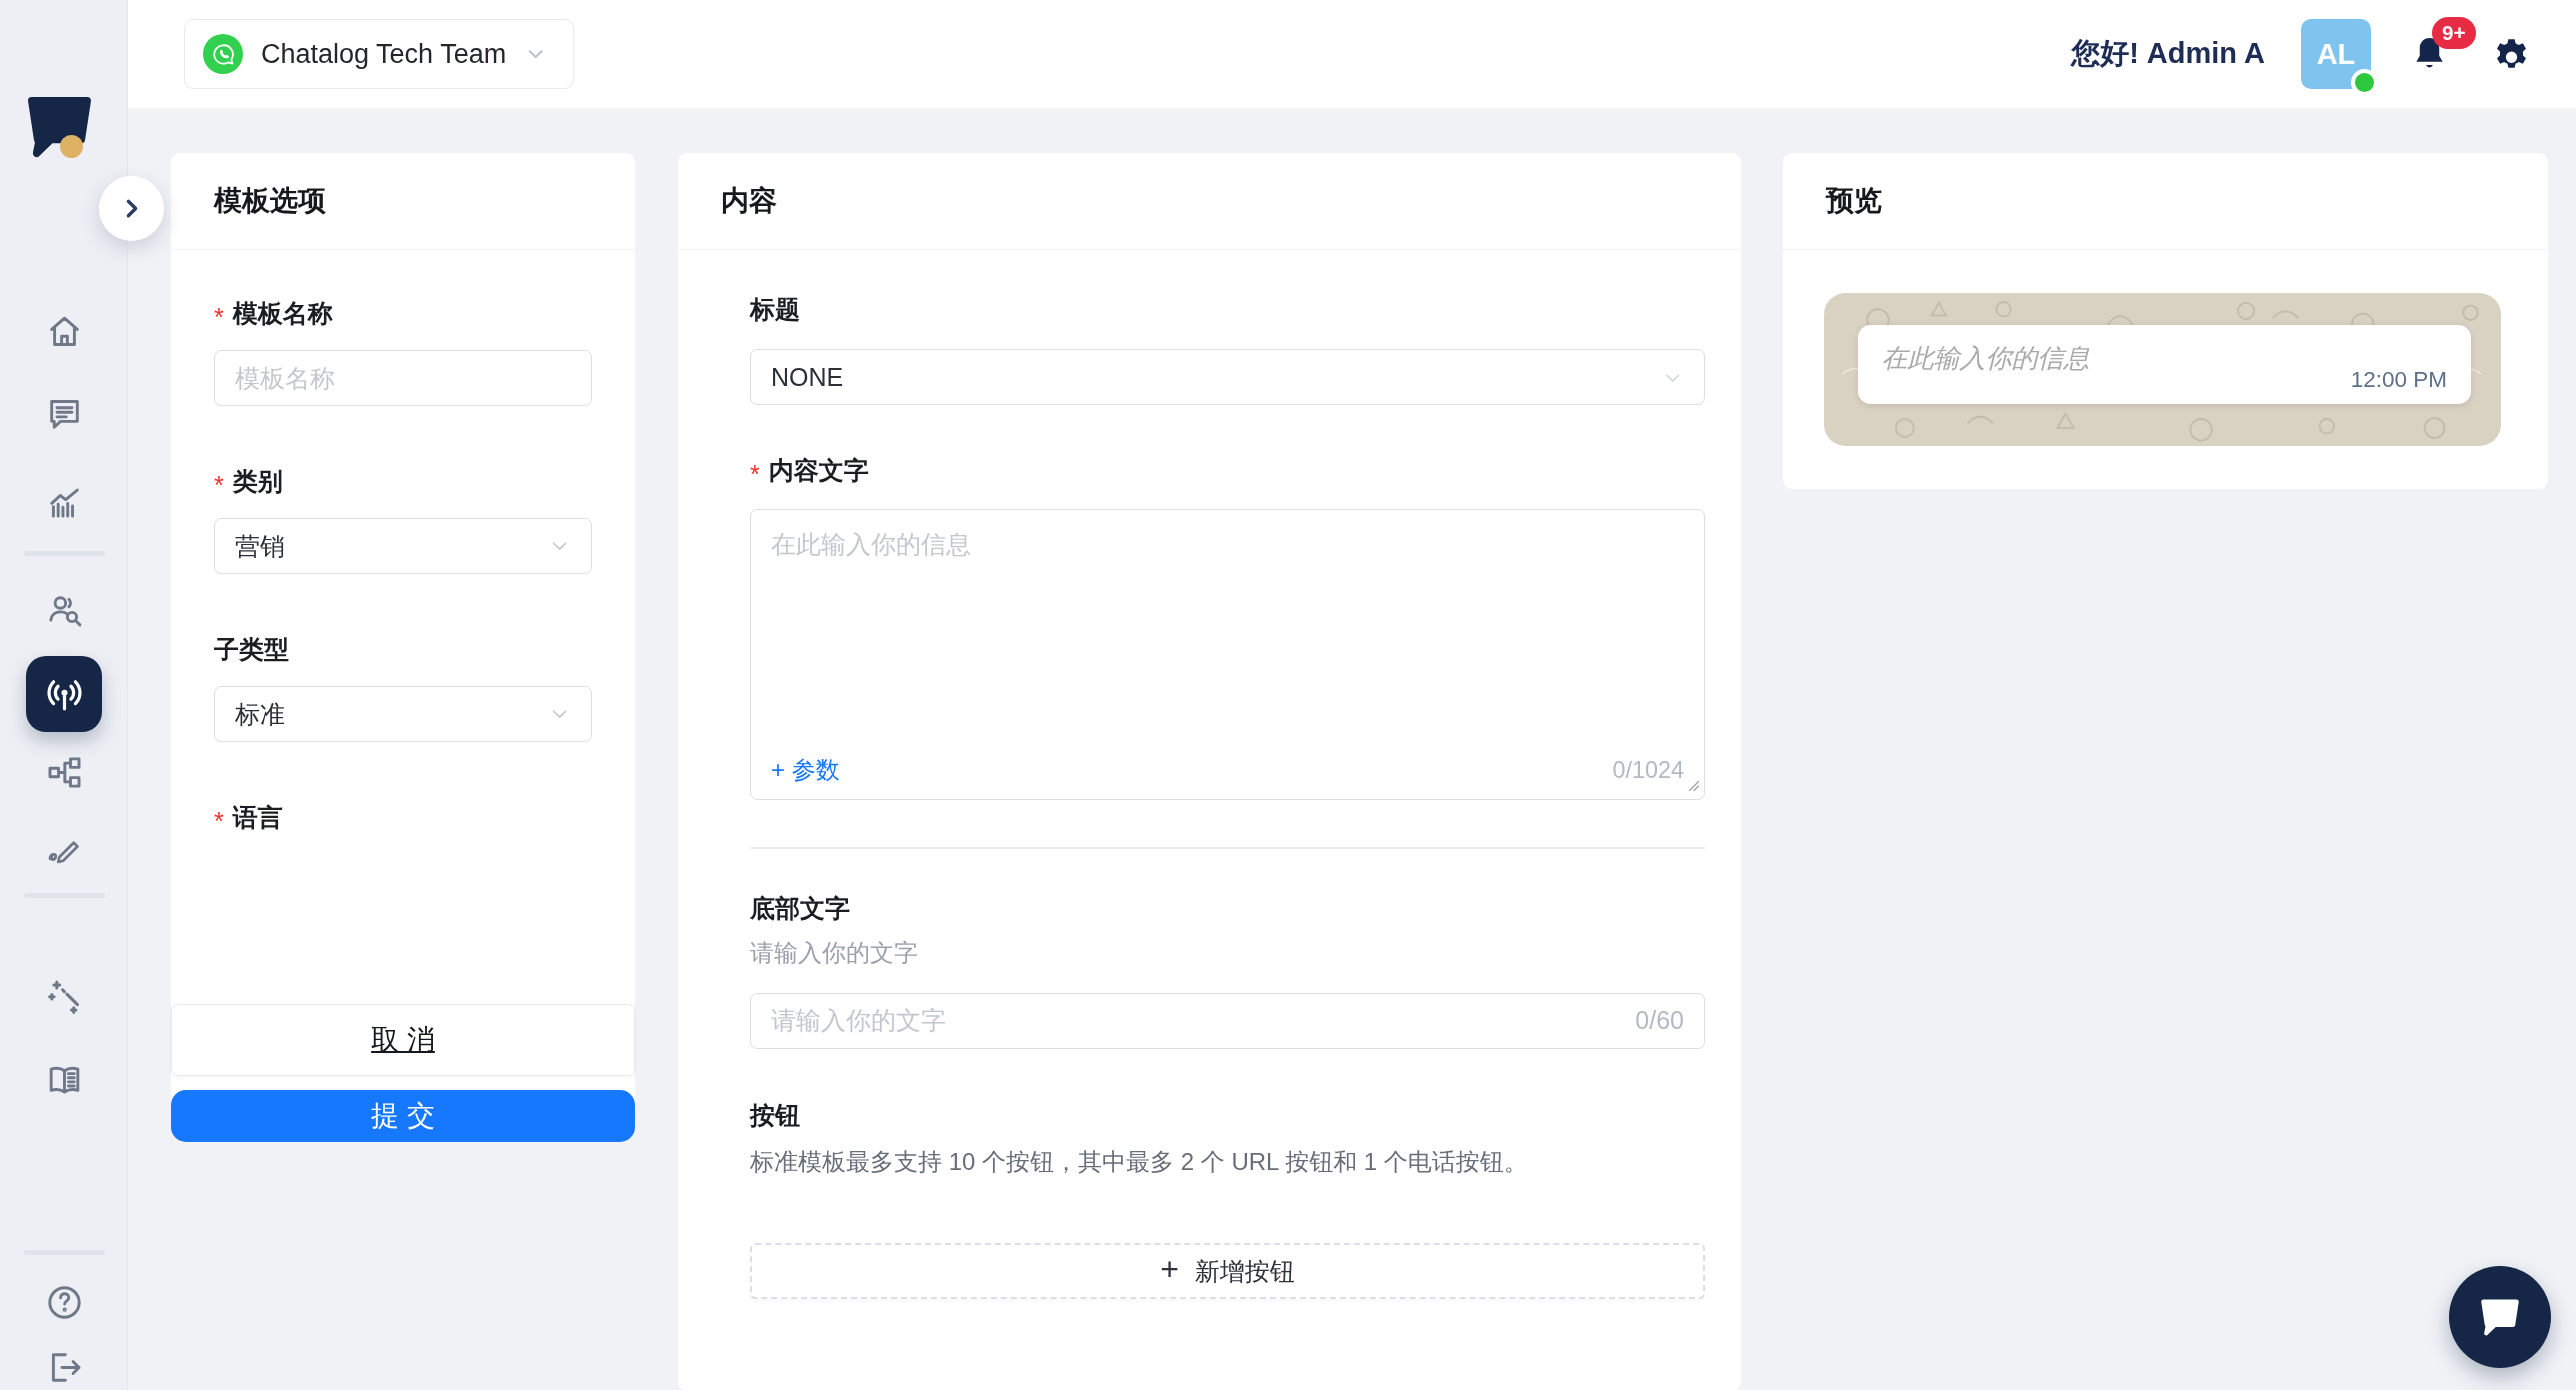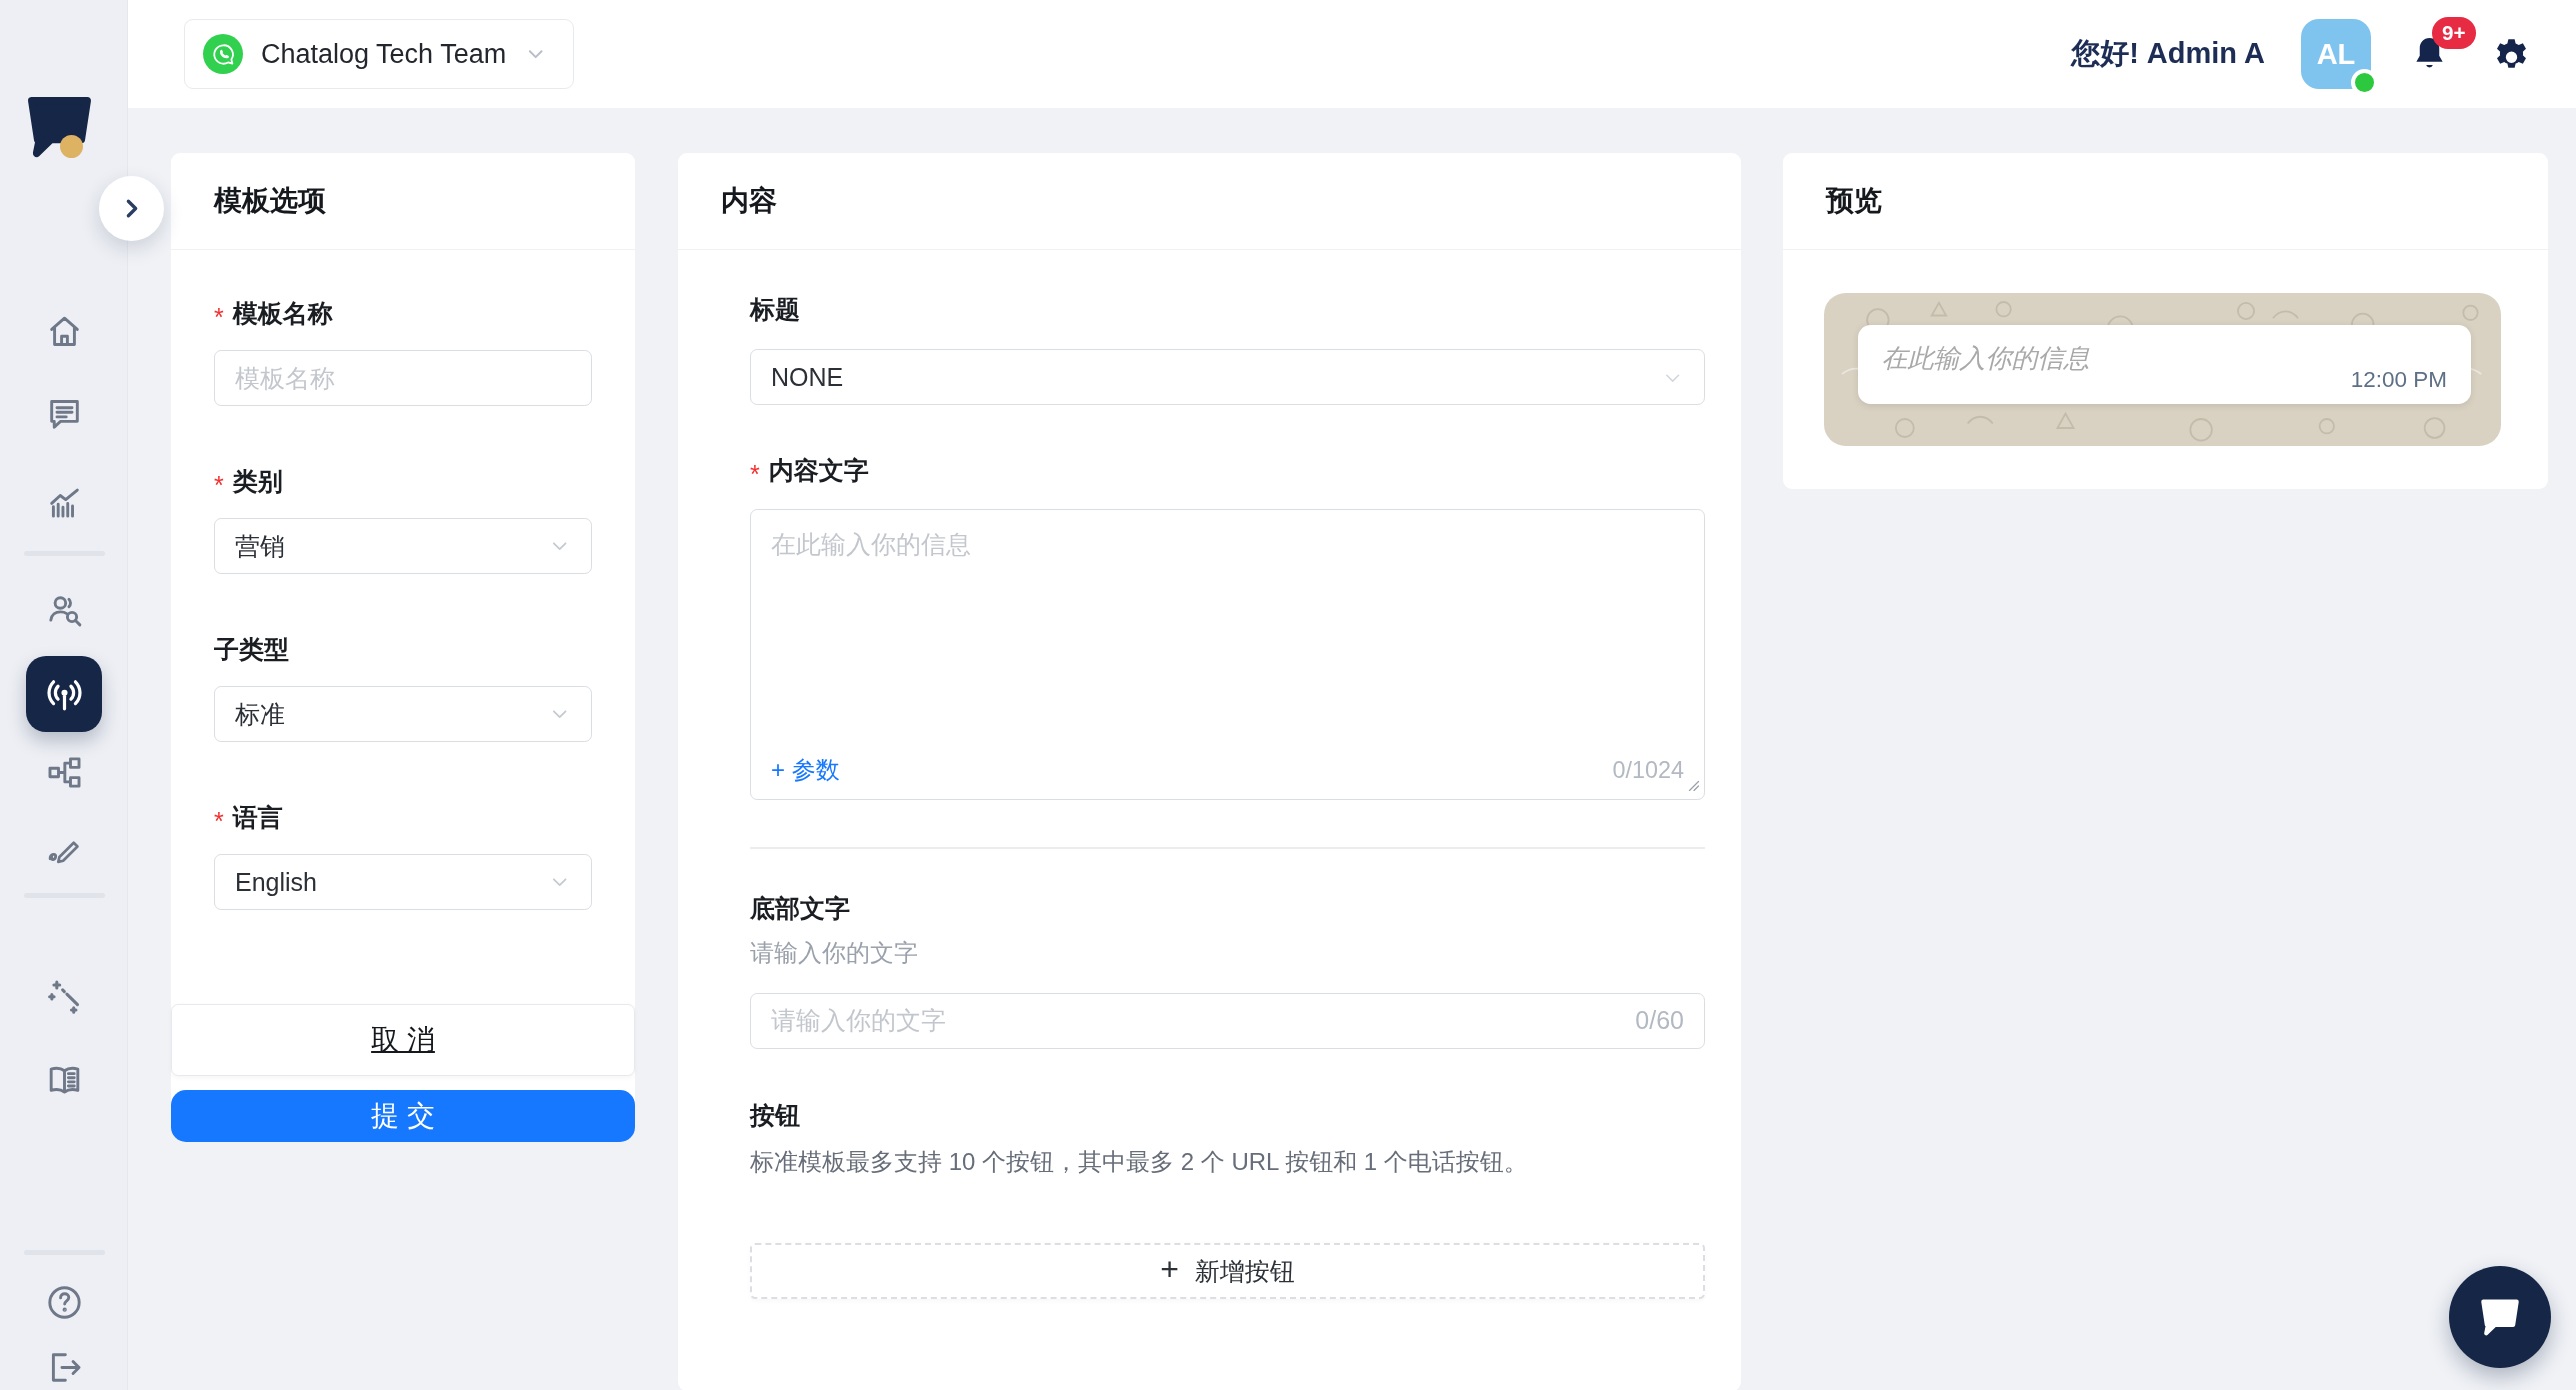"AL" .avatar { border-radius: 18px -> 10px }
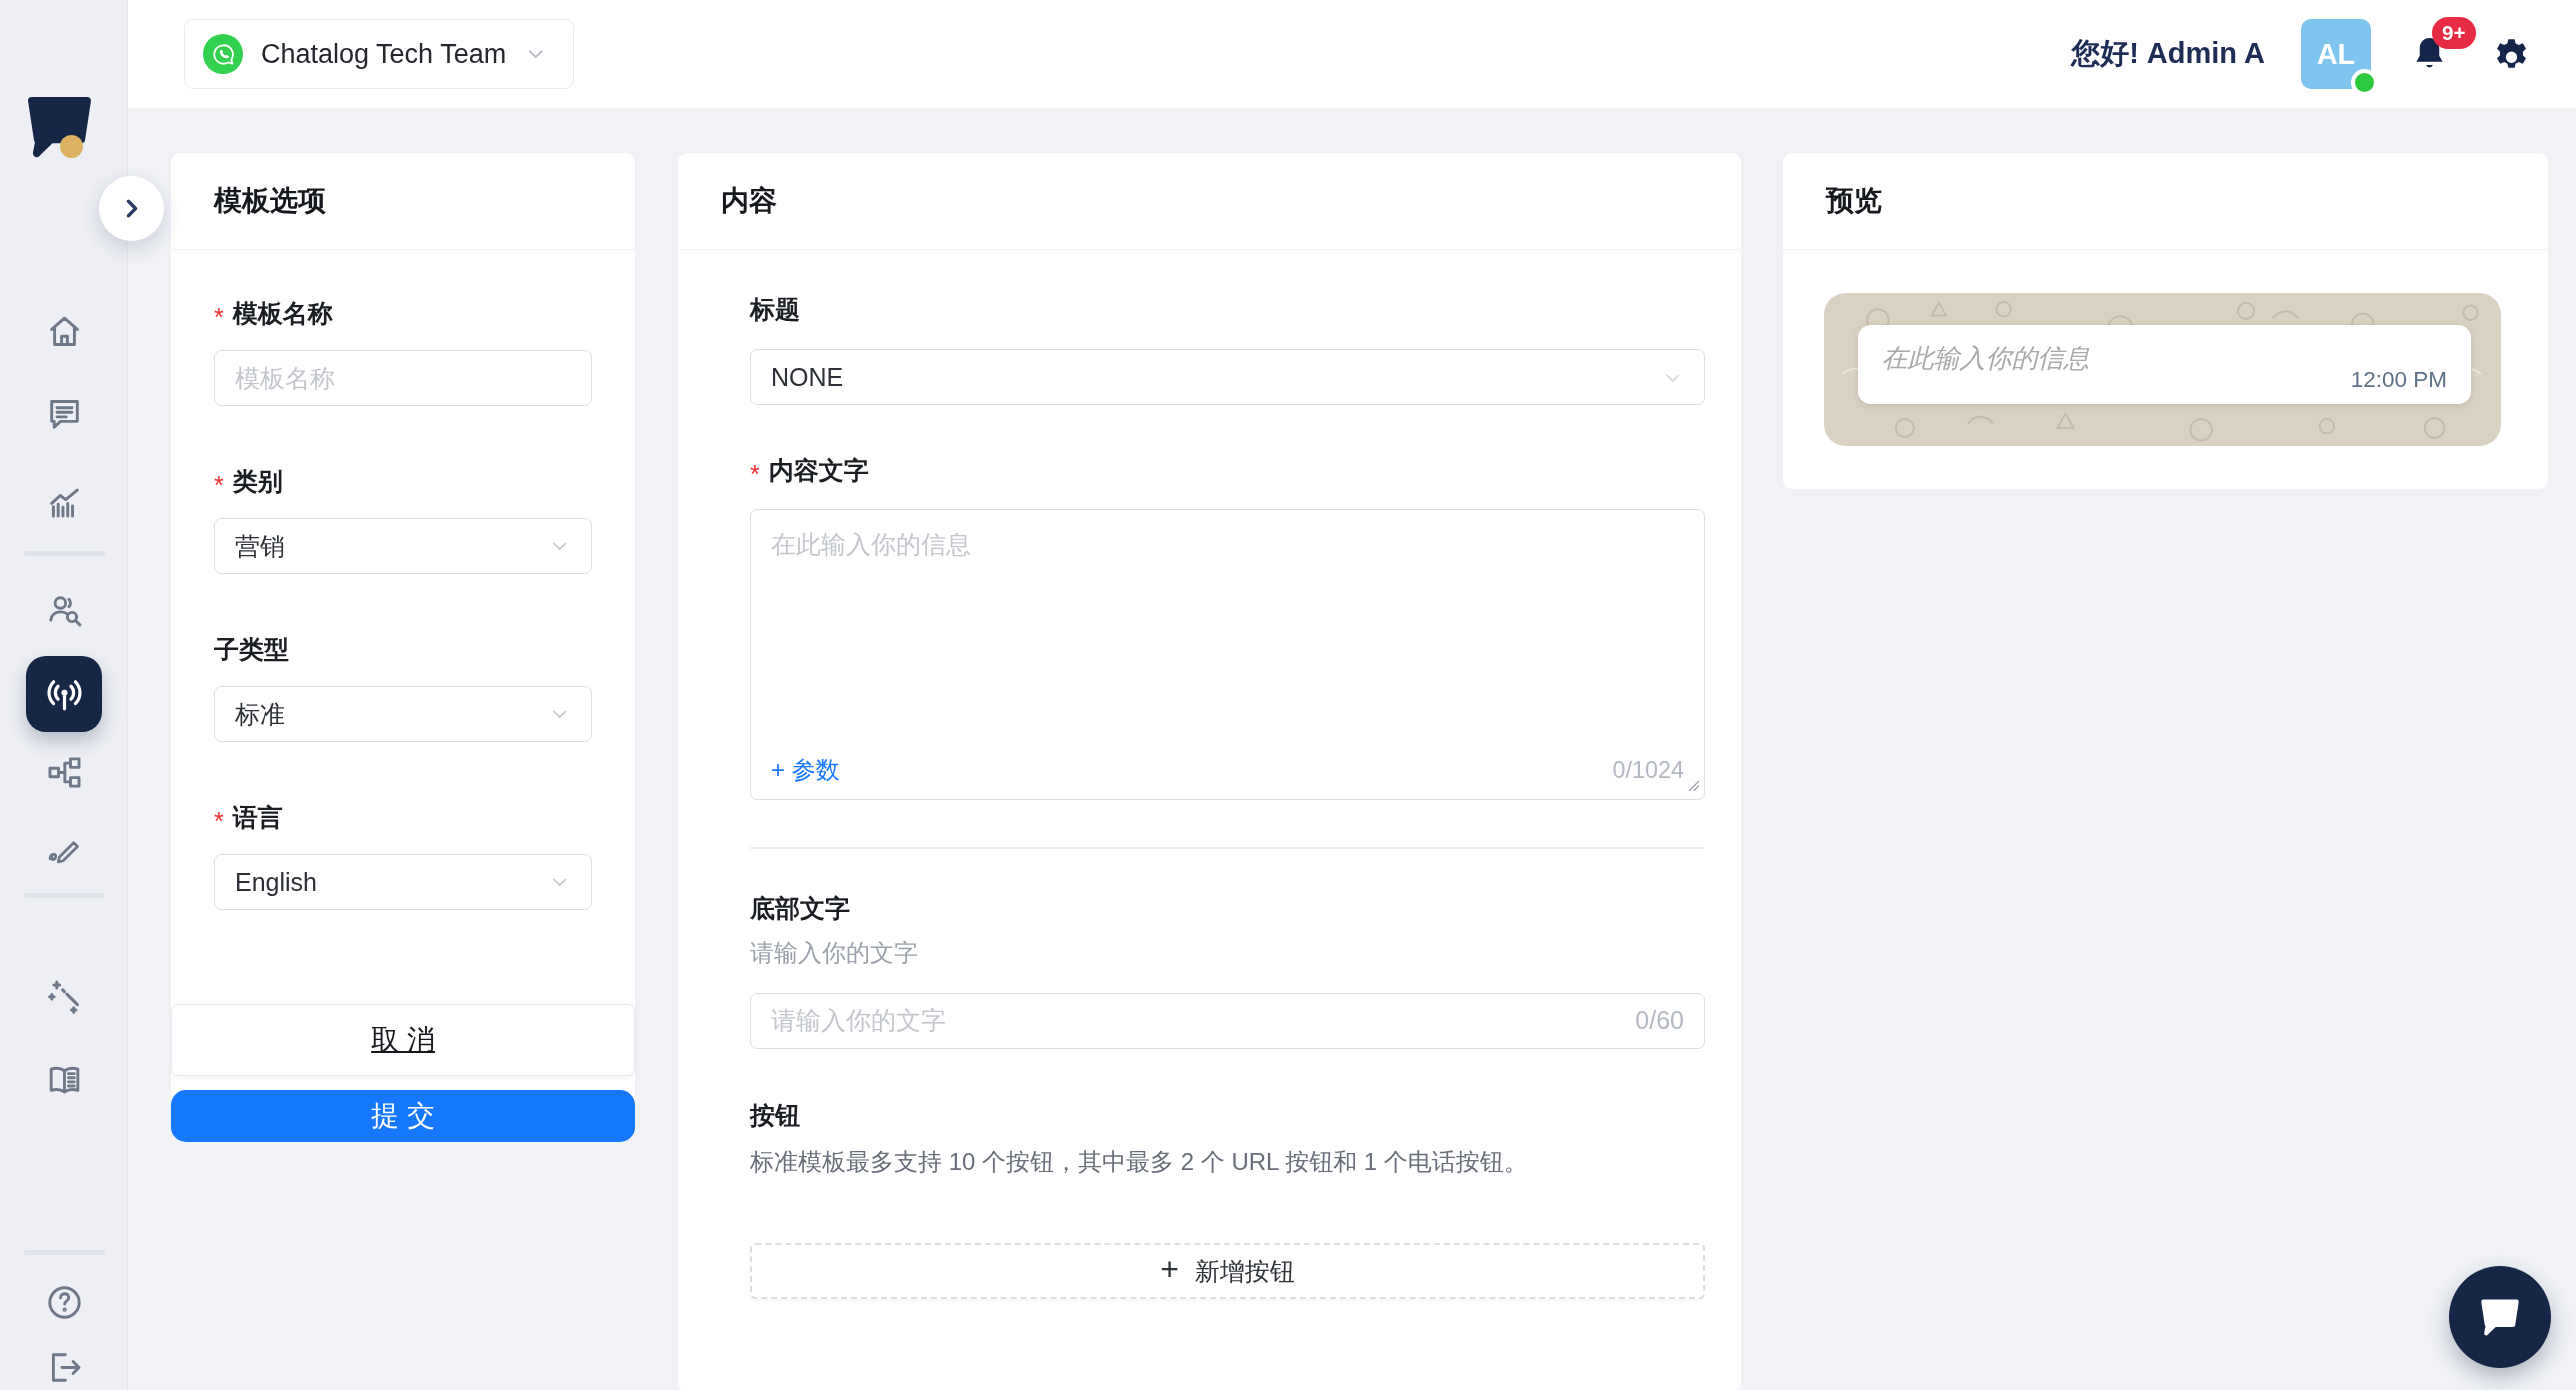"English" div.control { html: <div> <span>English</span> <span> <svg> <path></path> </svg> </span> </div> -> none }
